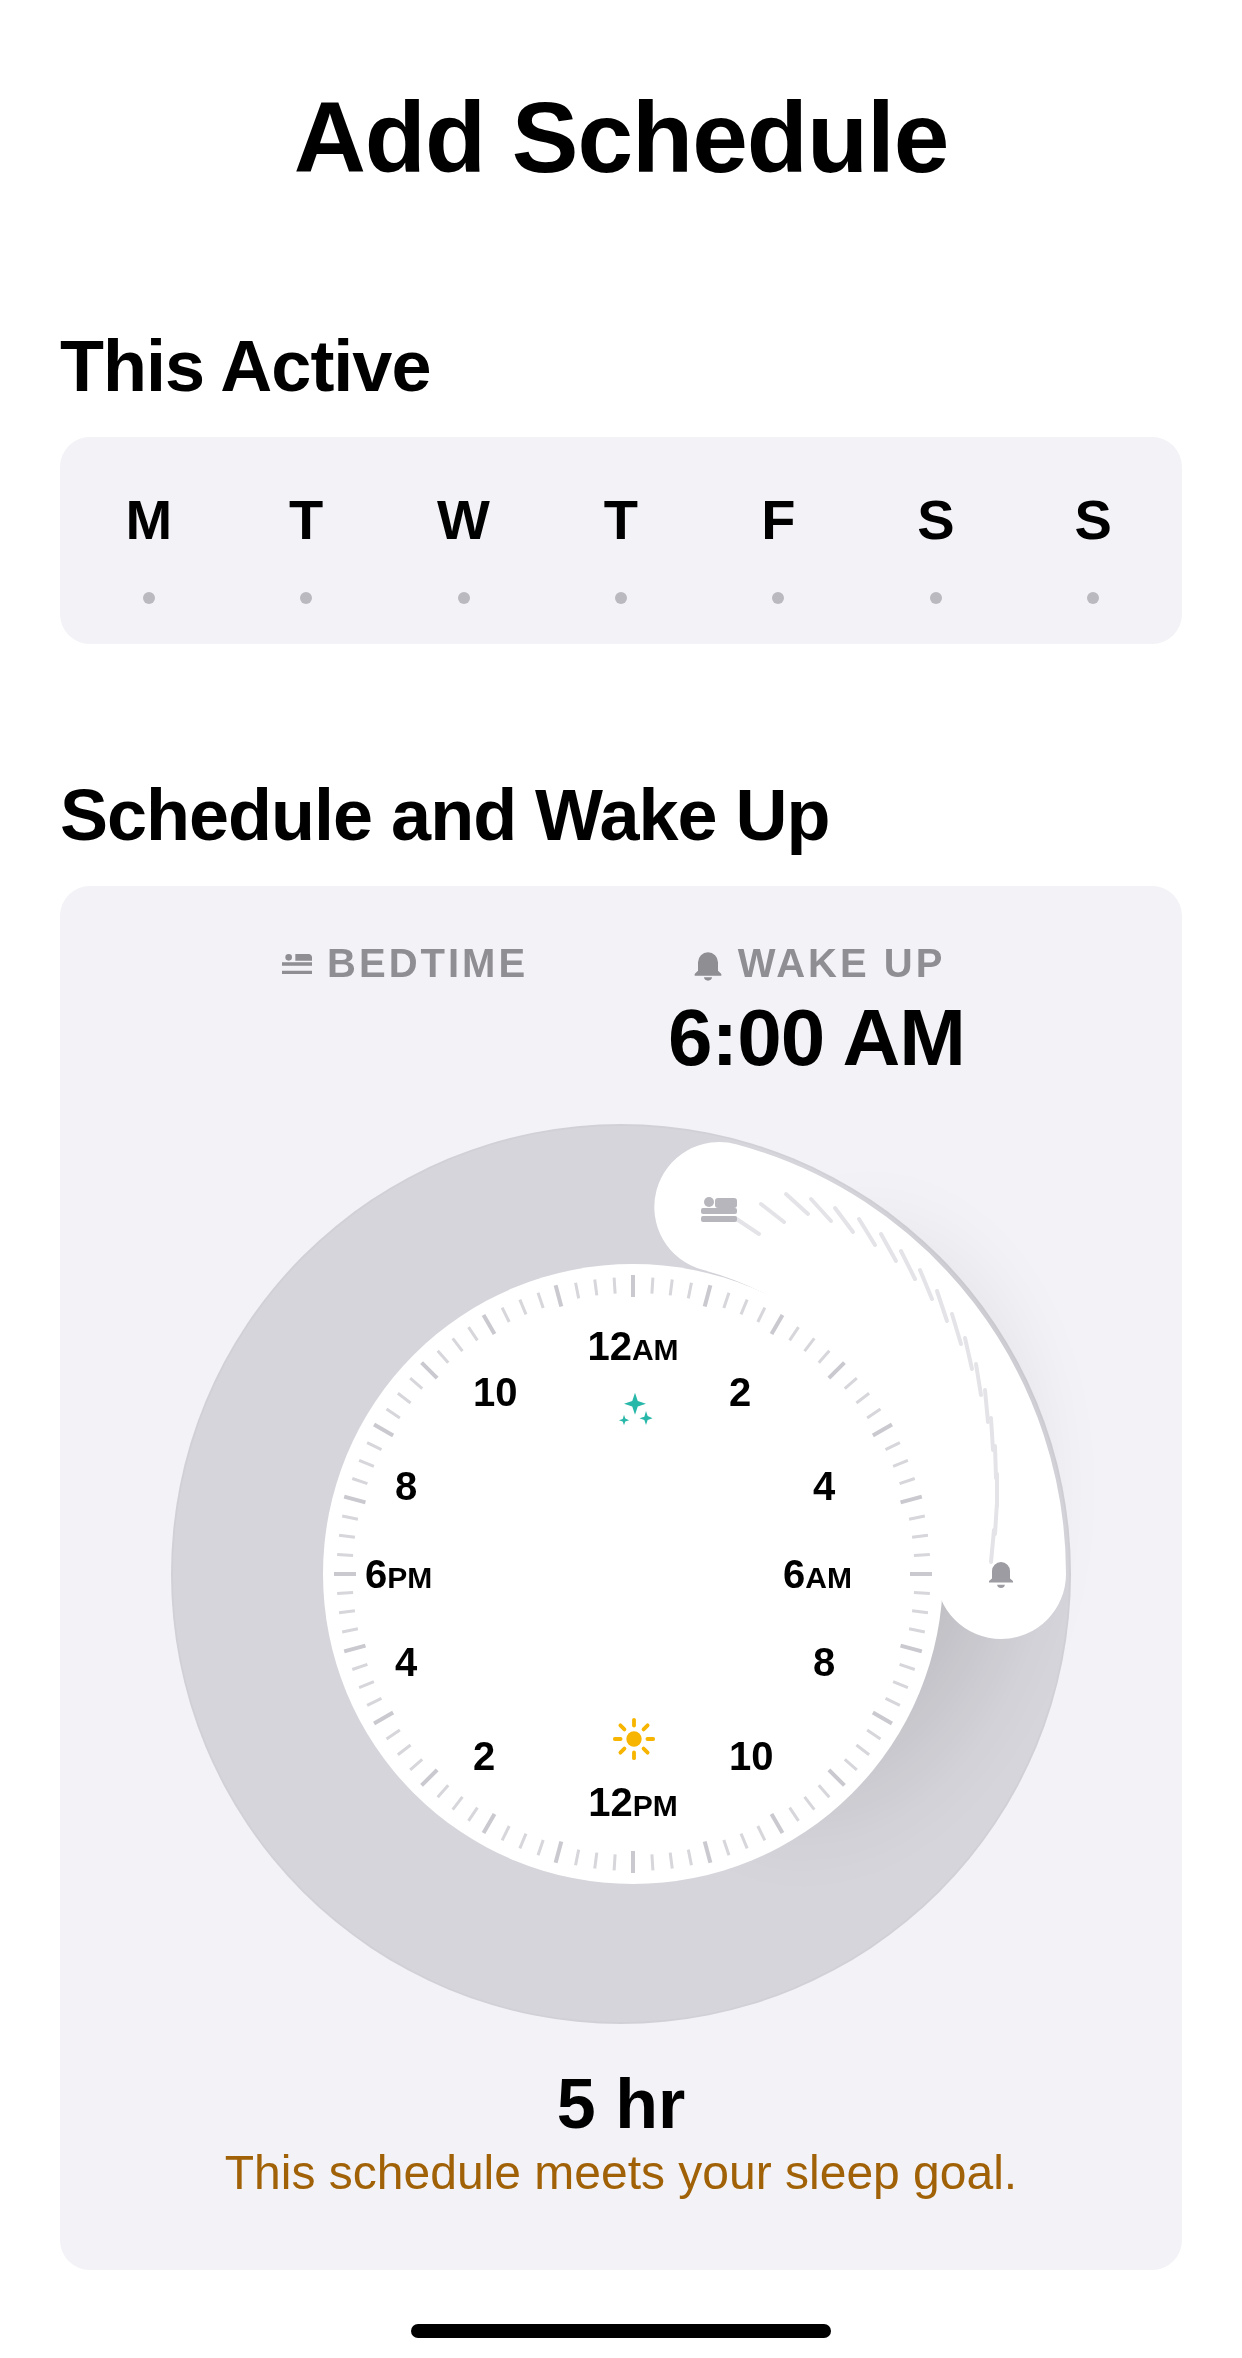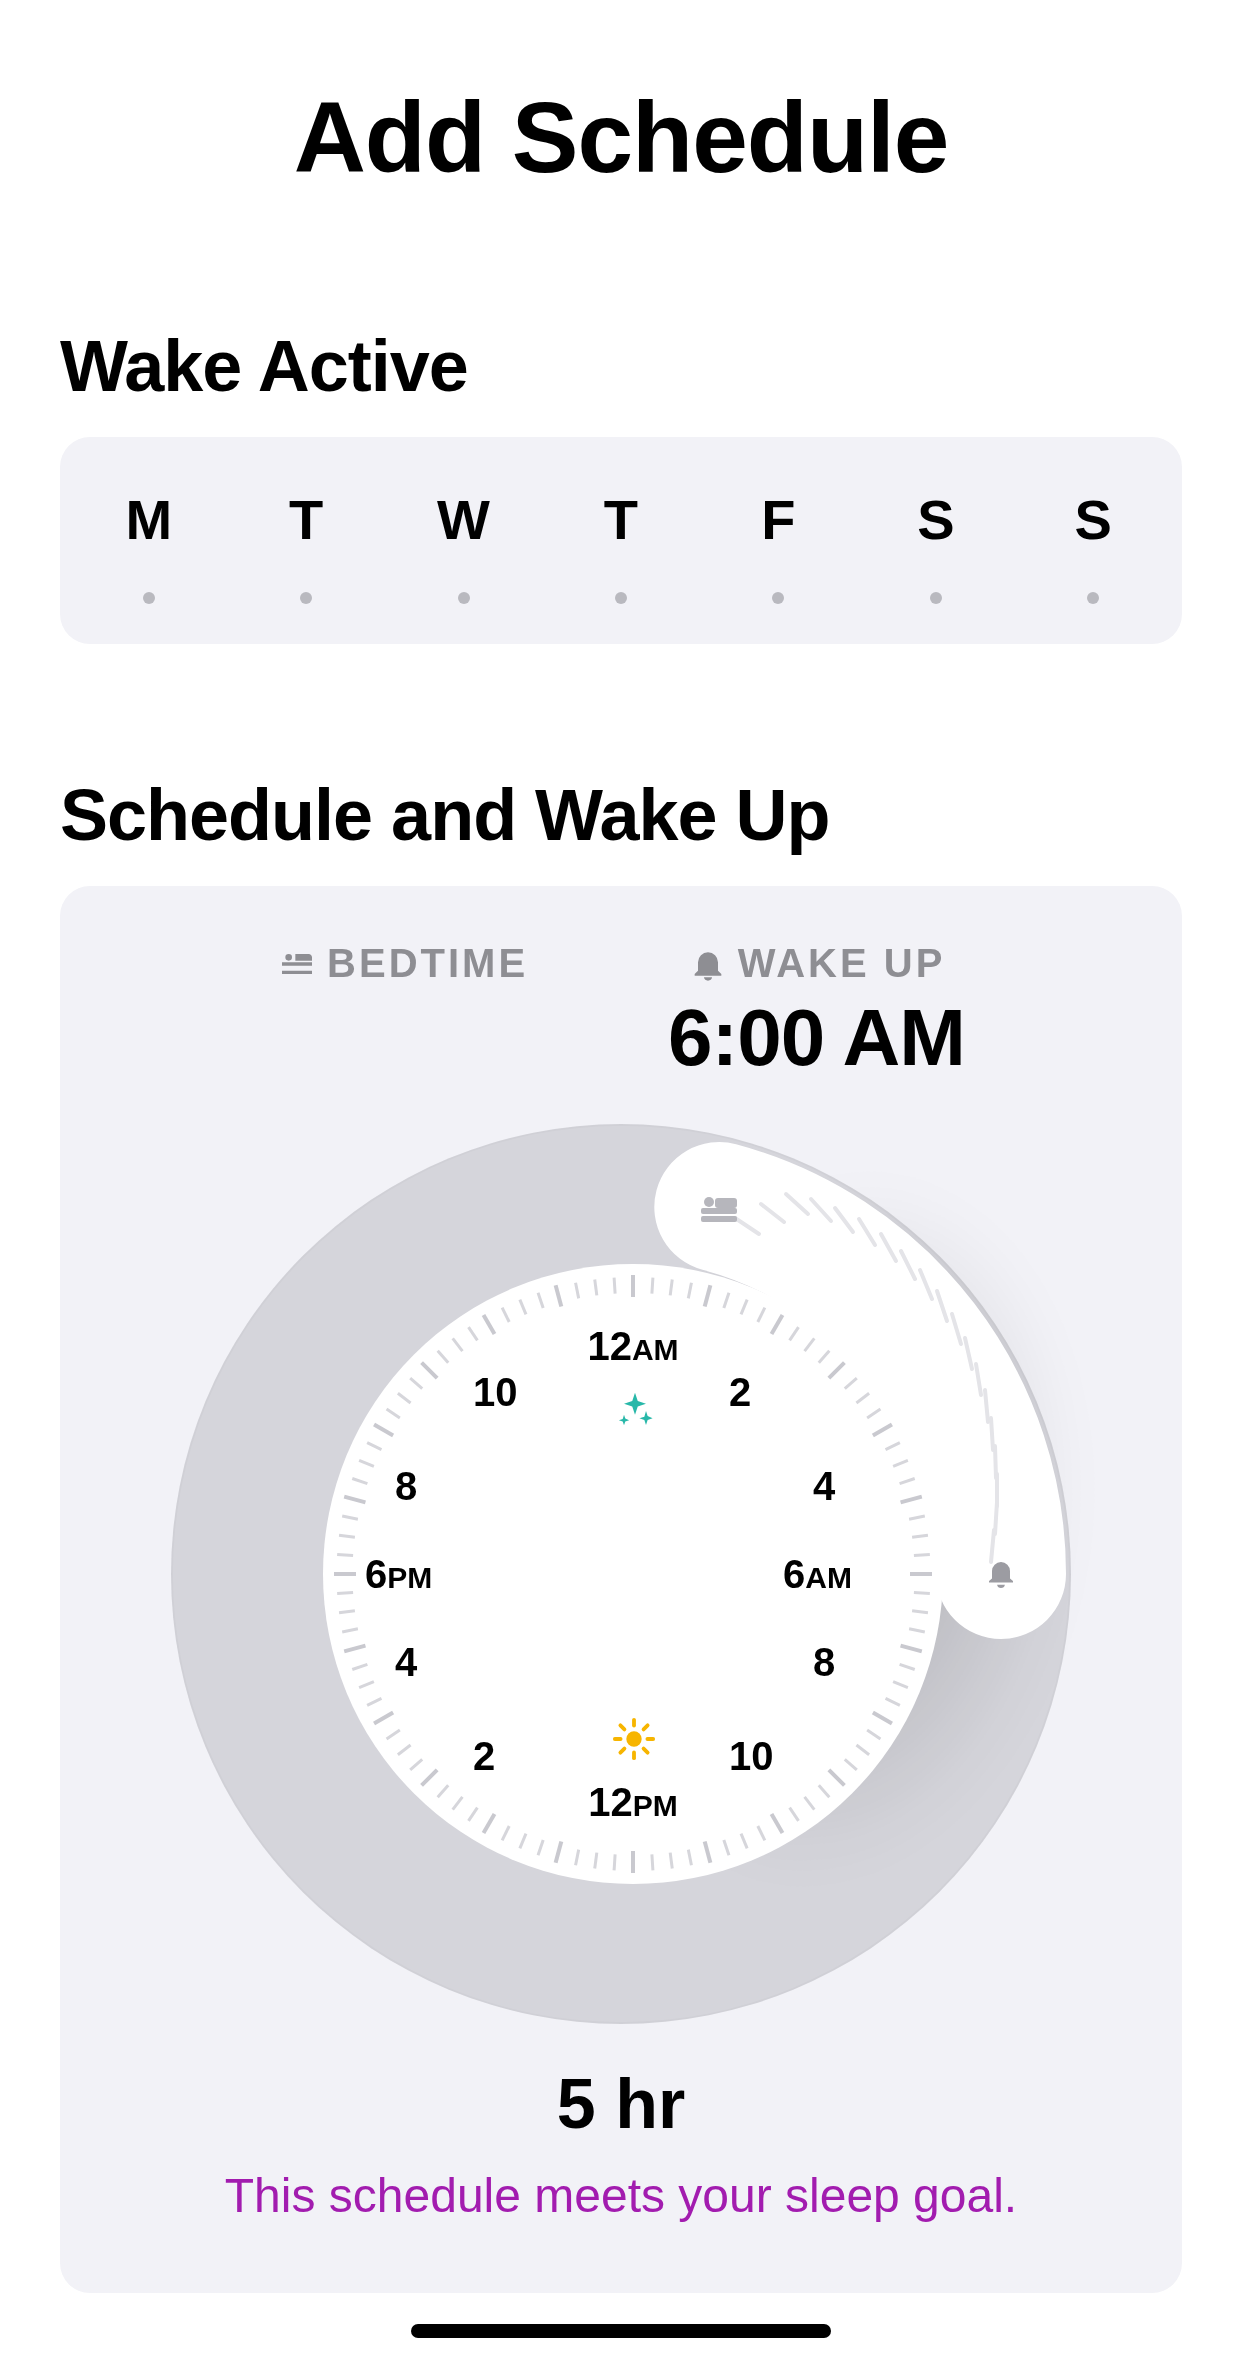"Wake Active" h2.section-label { text: Wake -> This }
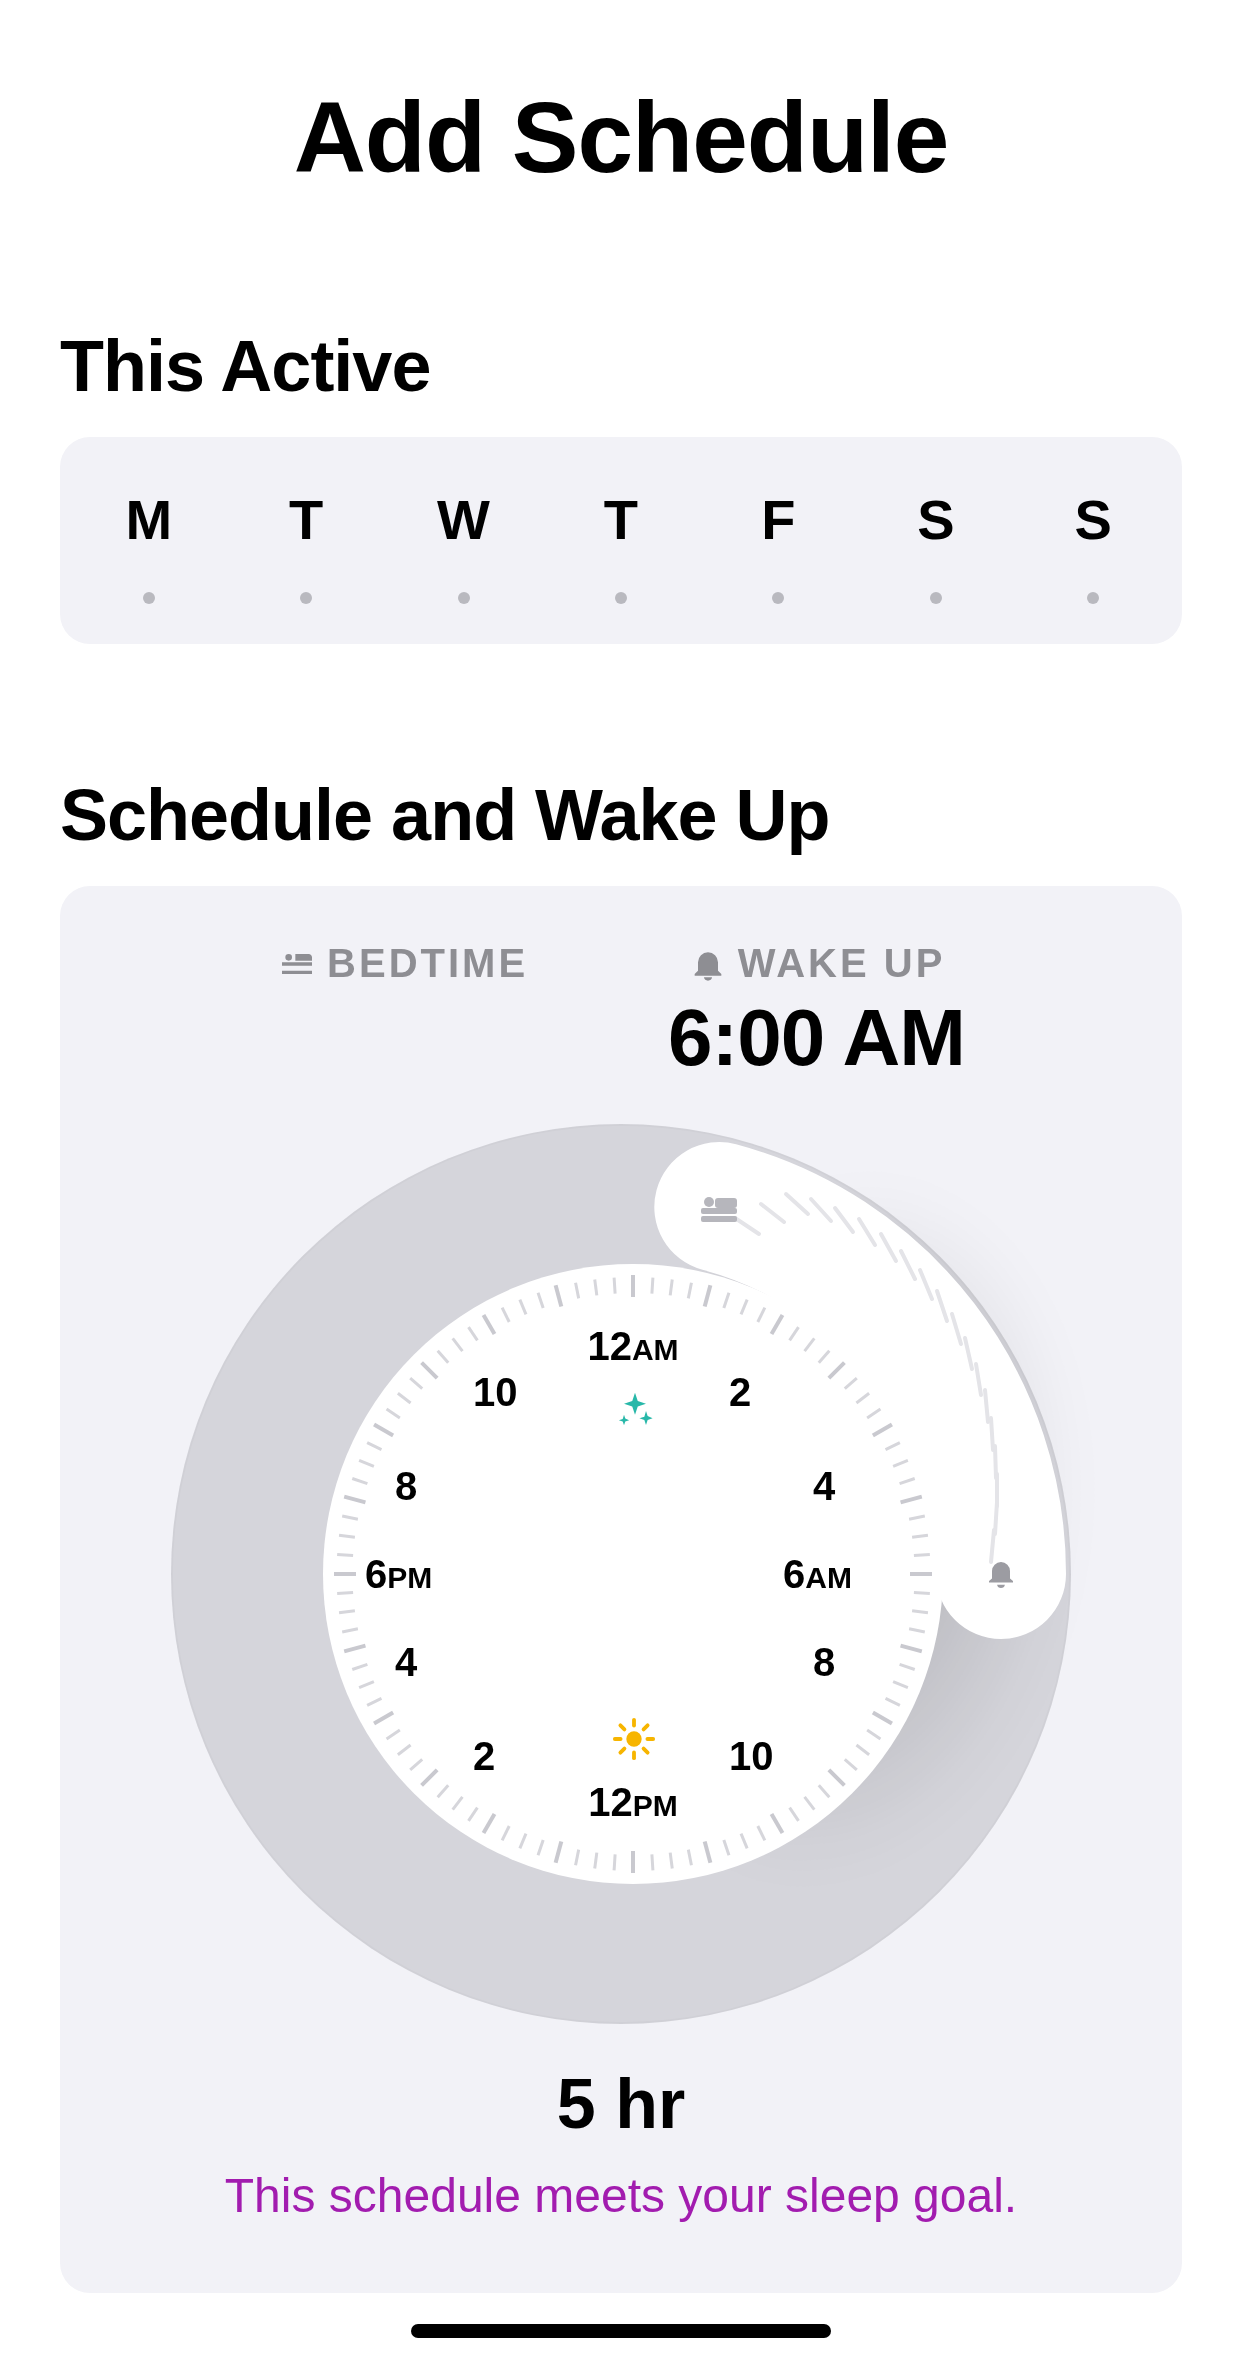"This schedule meets your sleep" .summary-text { color: #a21caf -> #a16207; margin-top: 24px -> 1px }
